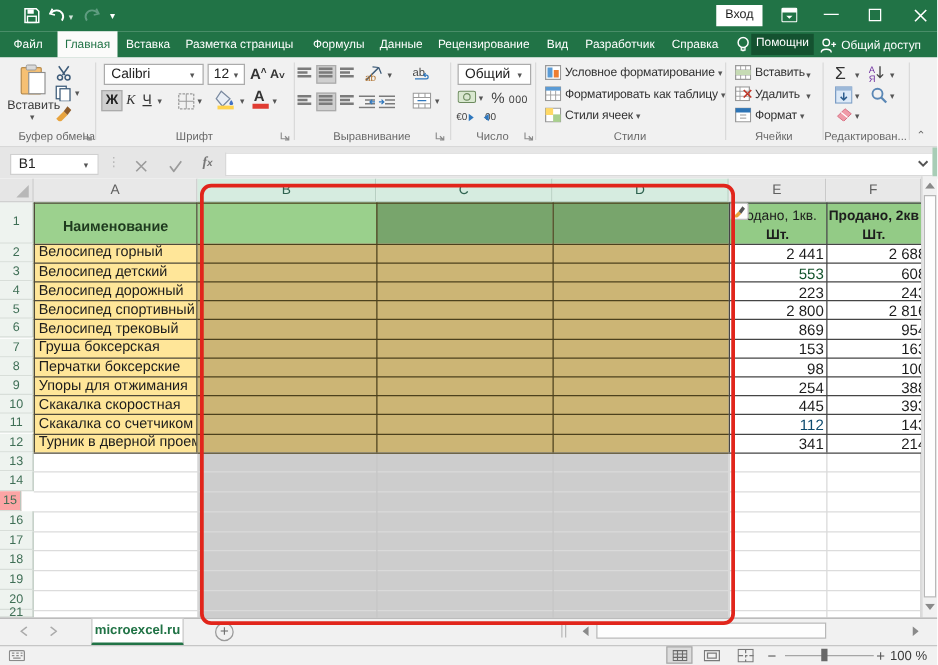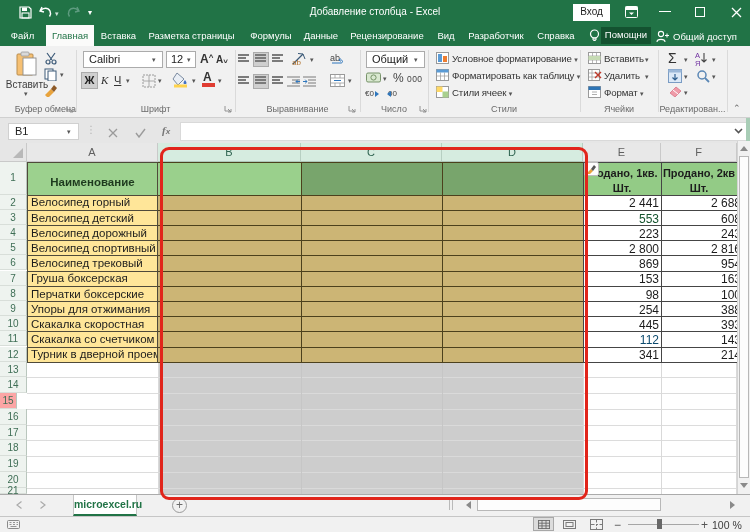"Добавление столбца - Excel" div.a { html: <div>Добавление столбца - Excel</div> -> none }
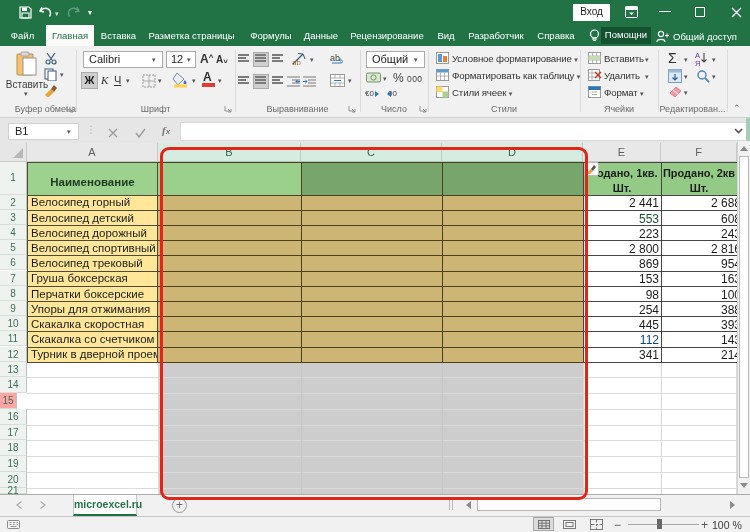"одано, 1кв." div.a { font-weight: bold -> normal }
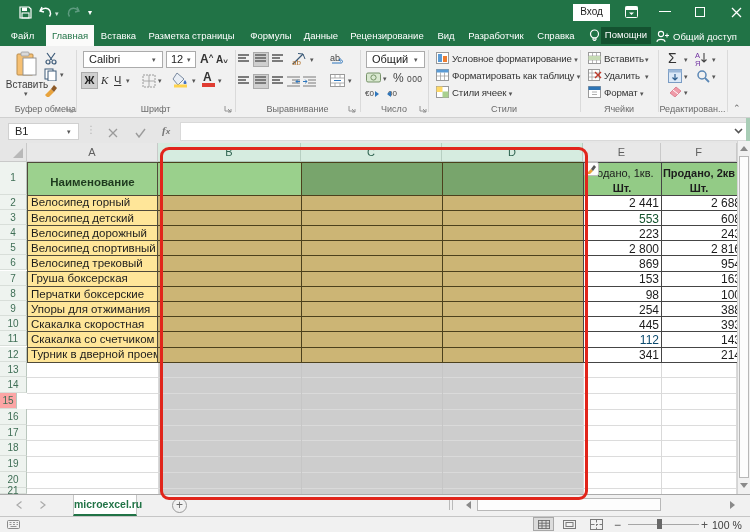"microexcel.ru" div.a { width: 64px -> 74px }
